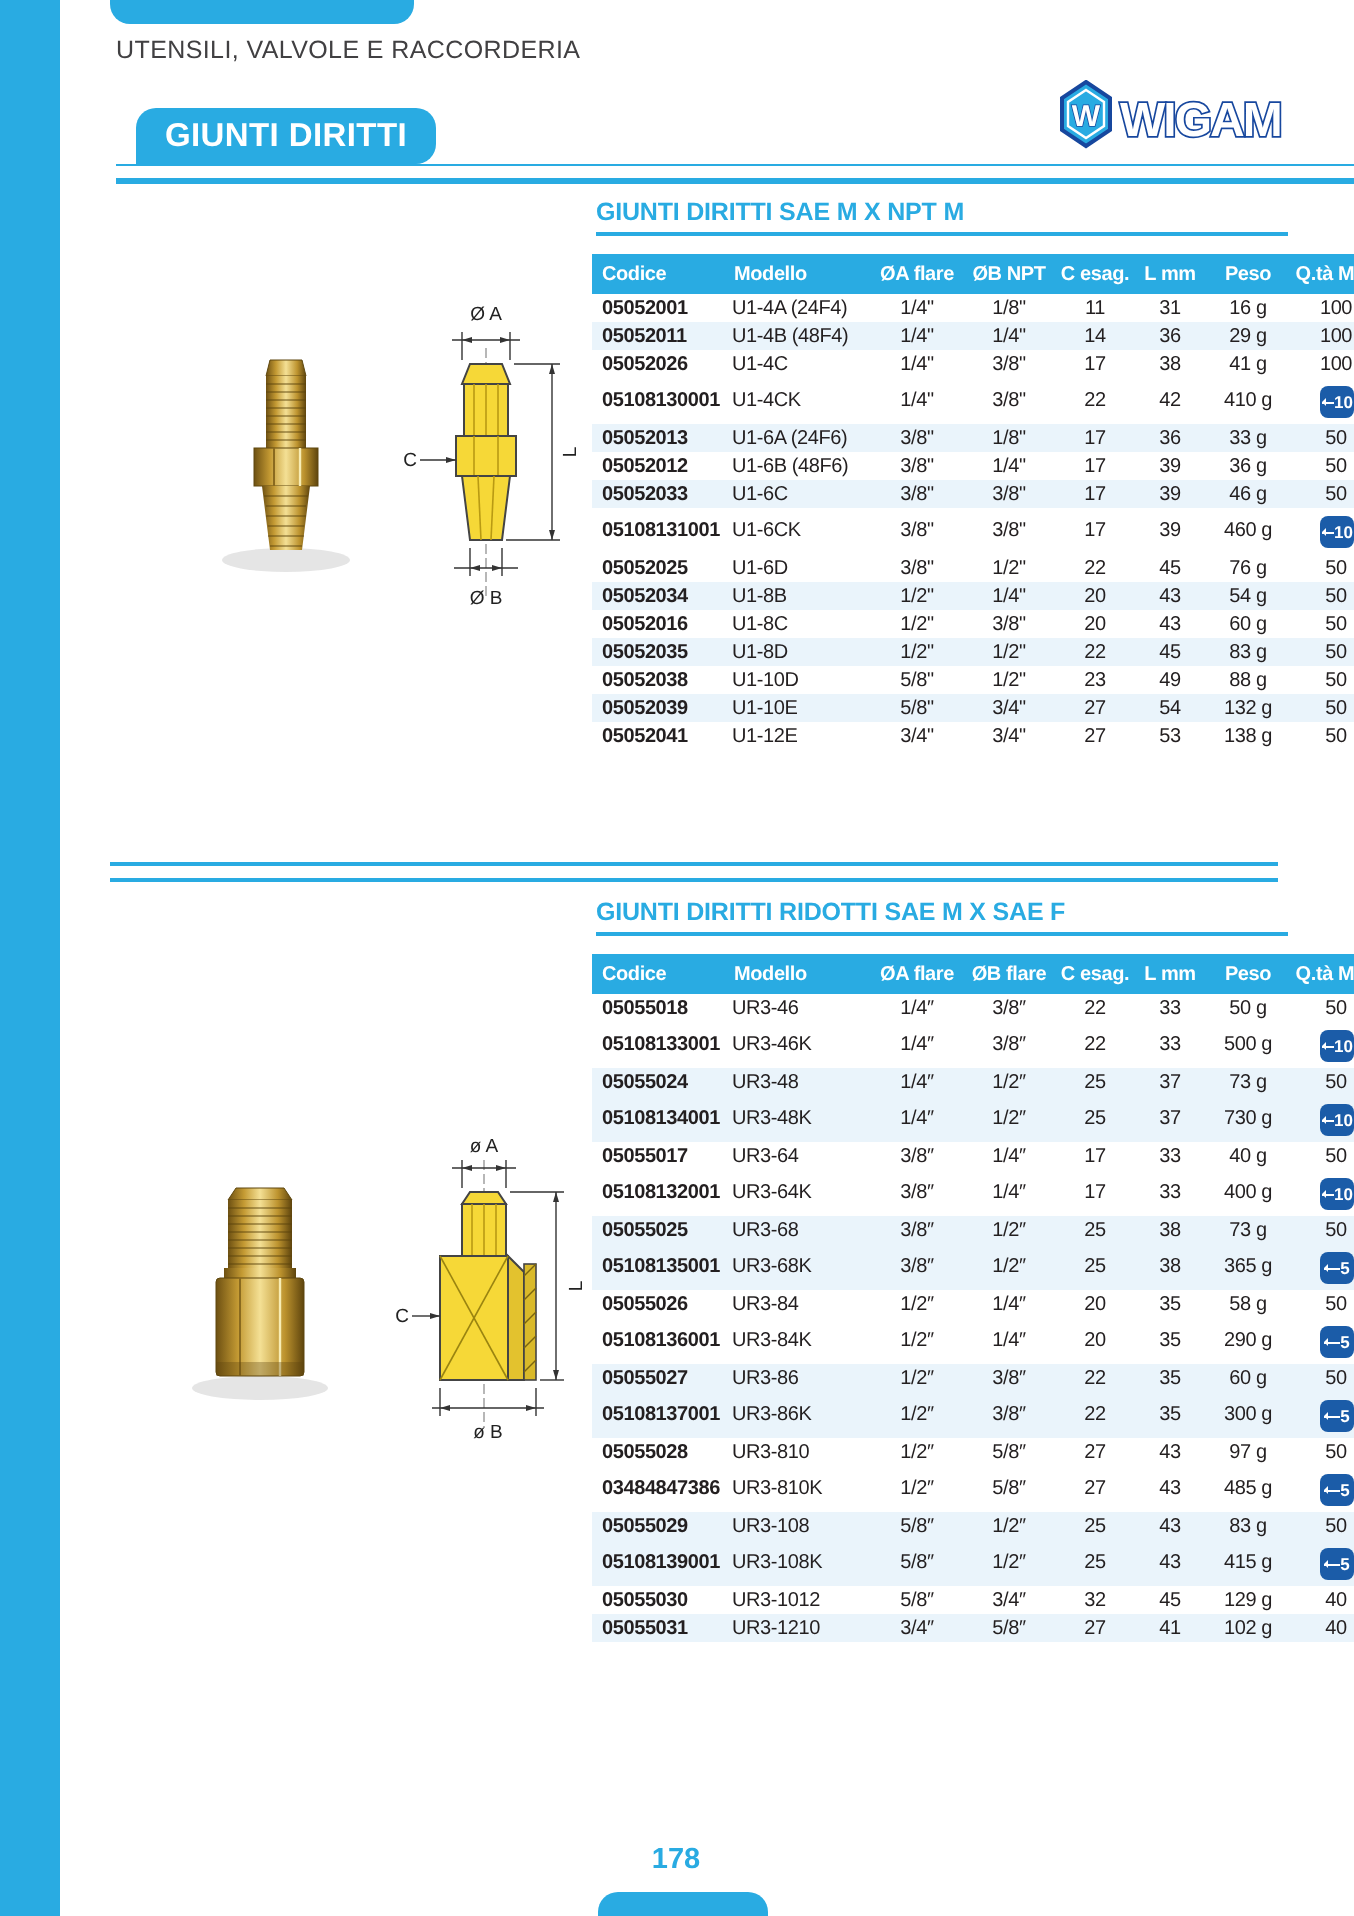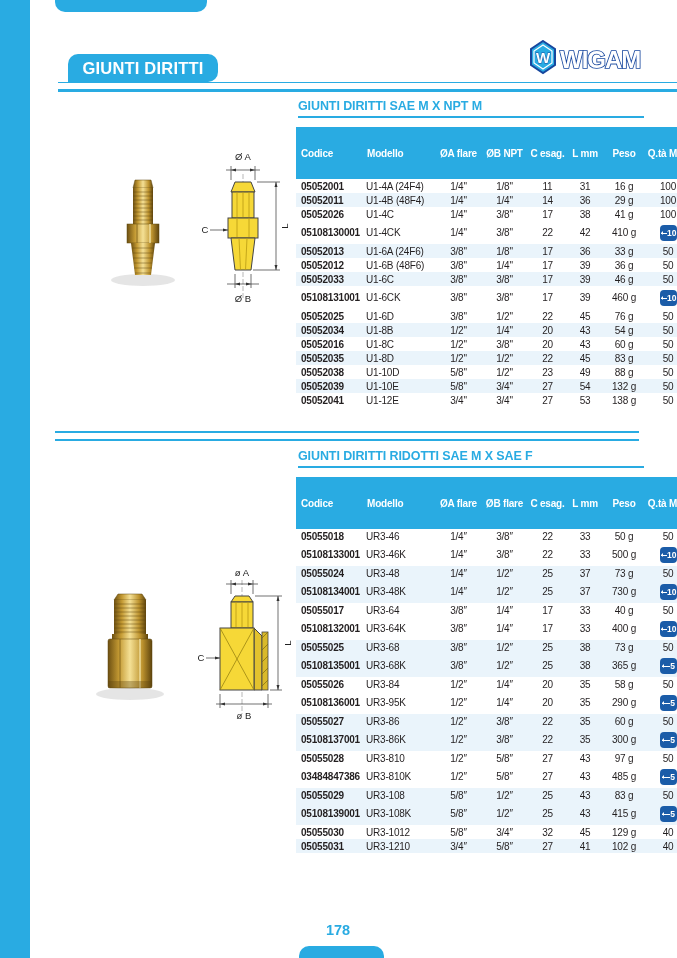"UTENSILI, VALVOLE E RACCORDERIA" div.category { html: none -> <div>UTENSILI, VALVOLE E RACCORDERIA</div> }
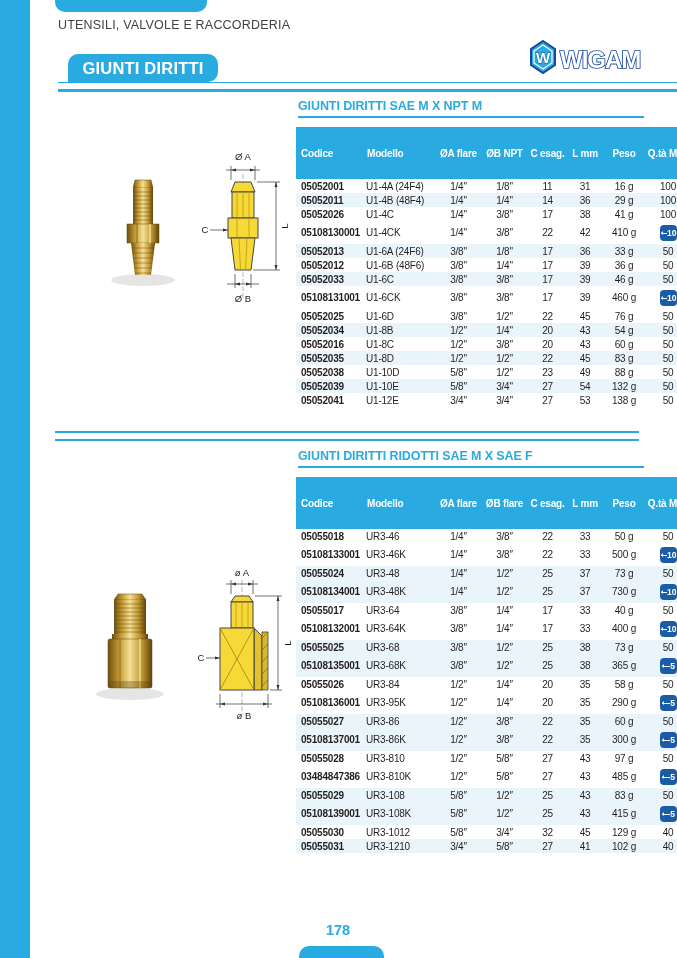"Codice" table.parts th { padding: 16px 1px -> 0 1px }
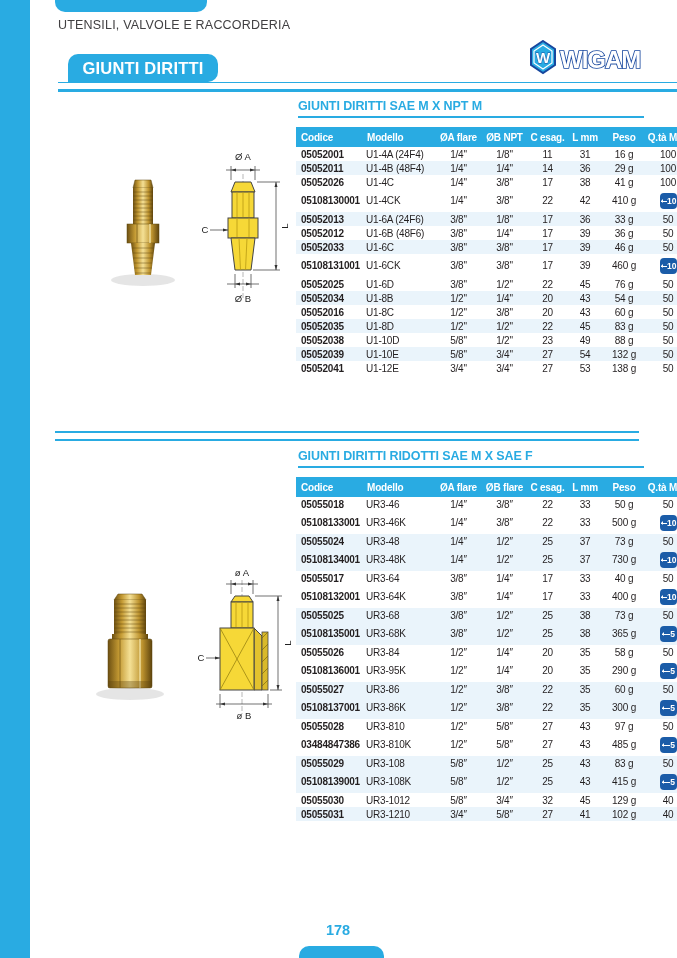"UR3-95K" td.c1 { text: UR3-95K -> UR3-84K }
